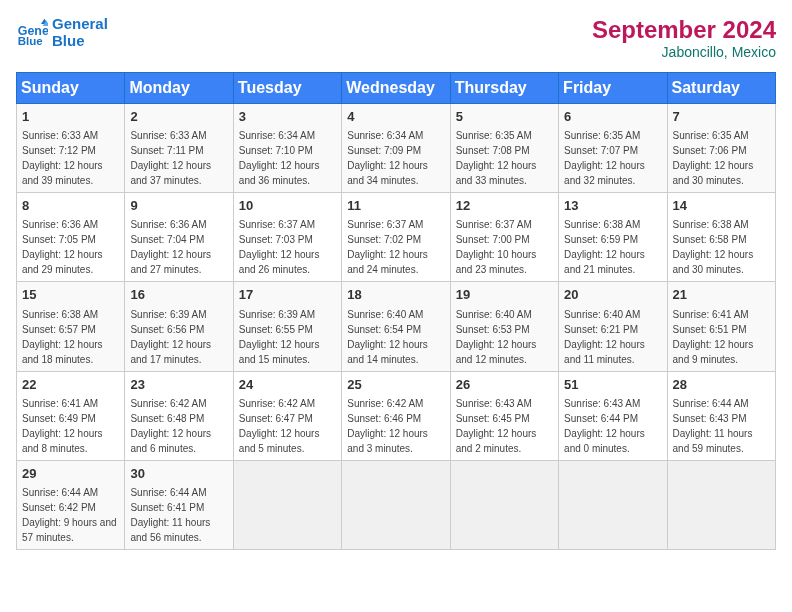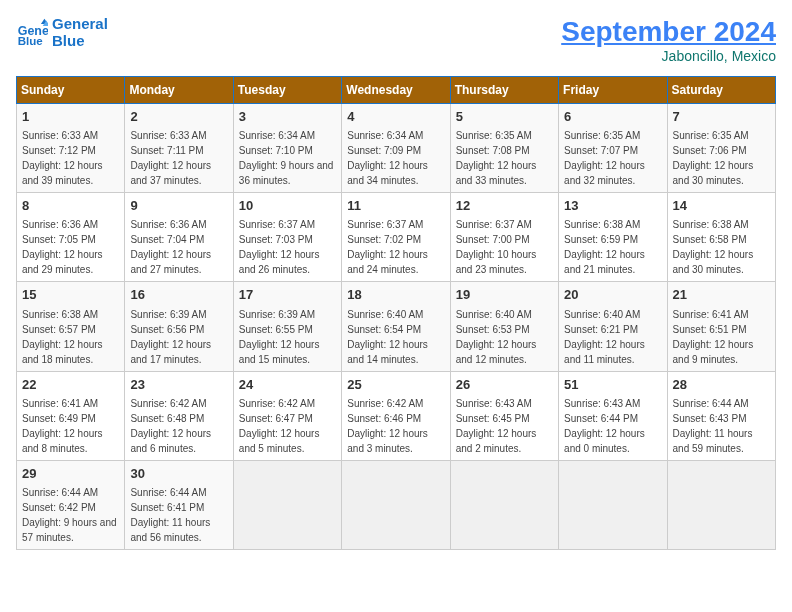"September 2024" .month-title { color: #3b82f6 -> #be185d; font-size: 28px -> 24px; text-decoration: underline -> none }
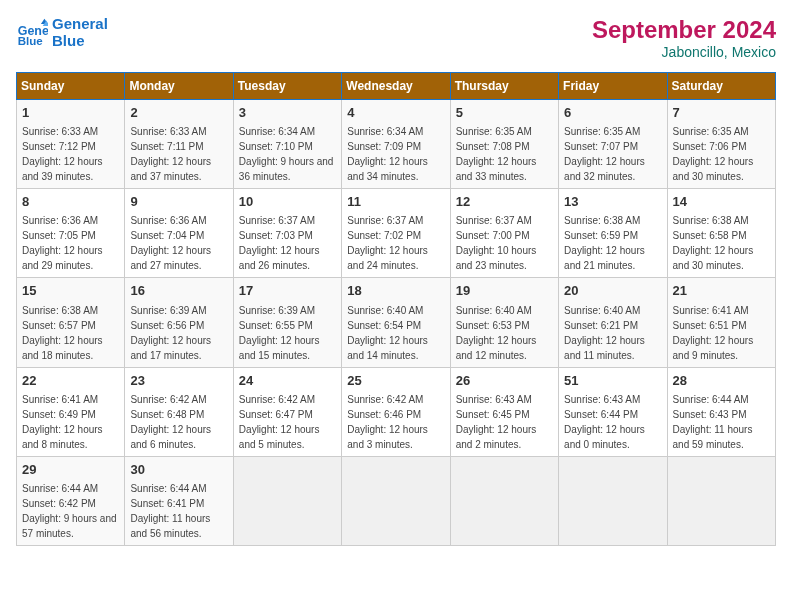"Sunday" thead tr th { background: #a16207 -> #3b82f6; font-size: 12px -> 16px }
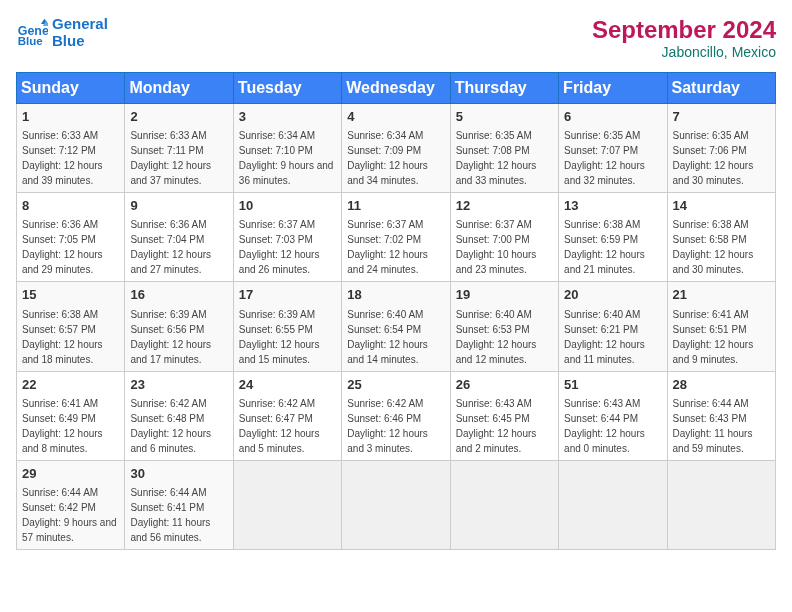"Daylight: 9 hours and 36" span.day-cell { text: 9 -> 12 }
